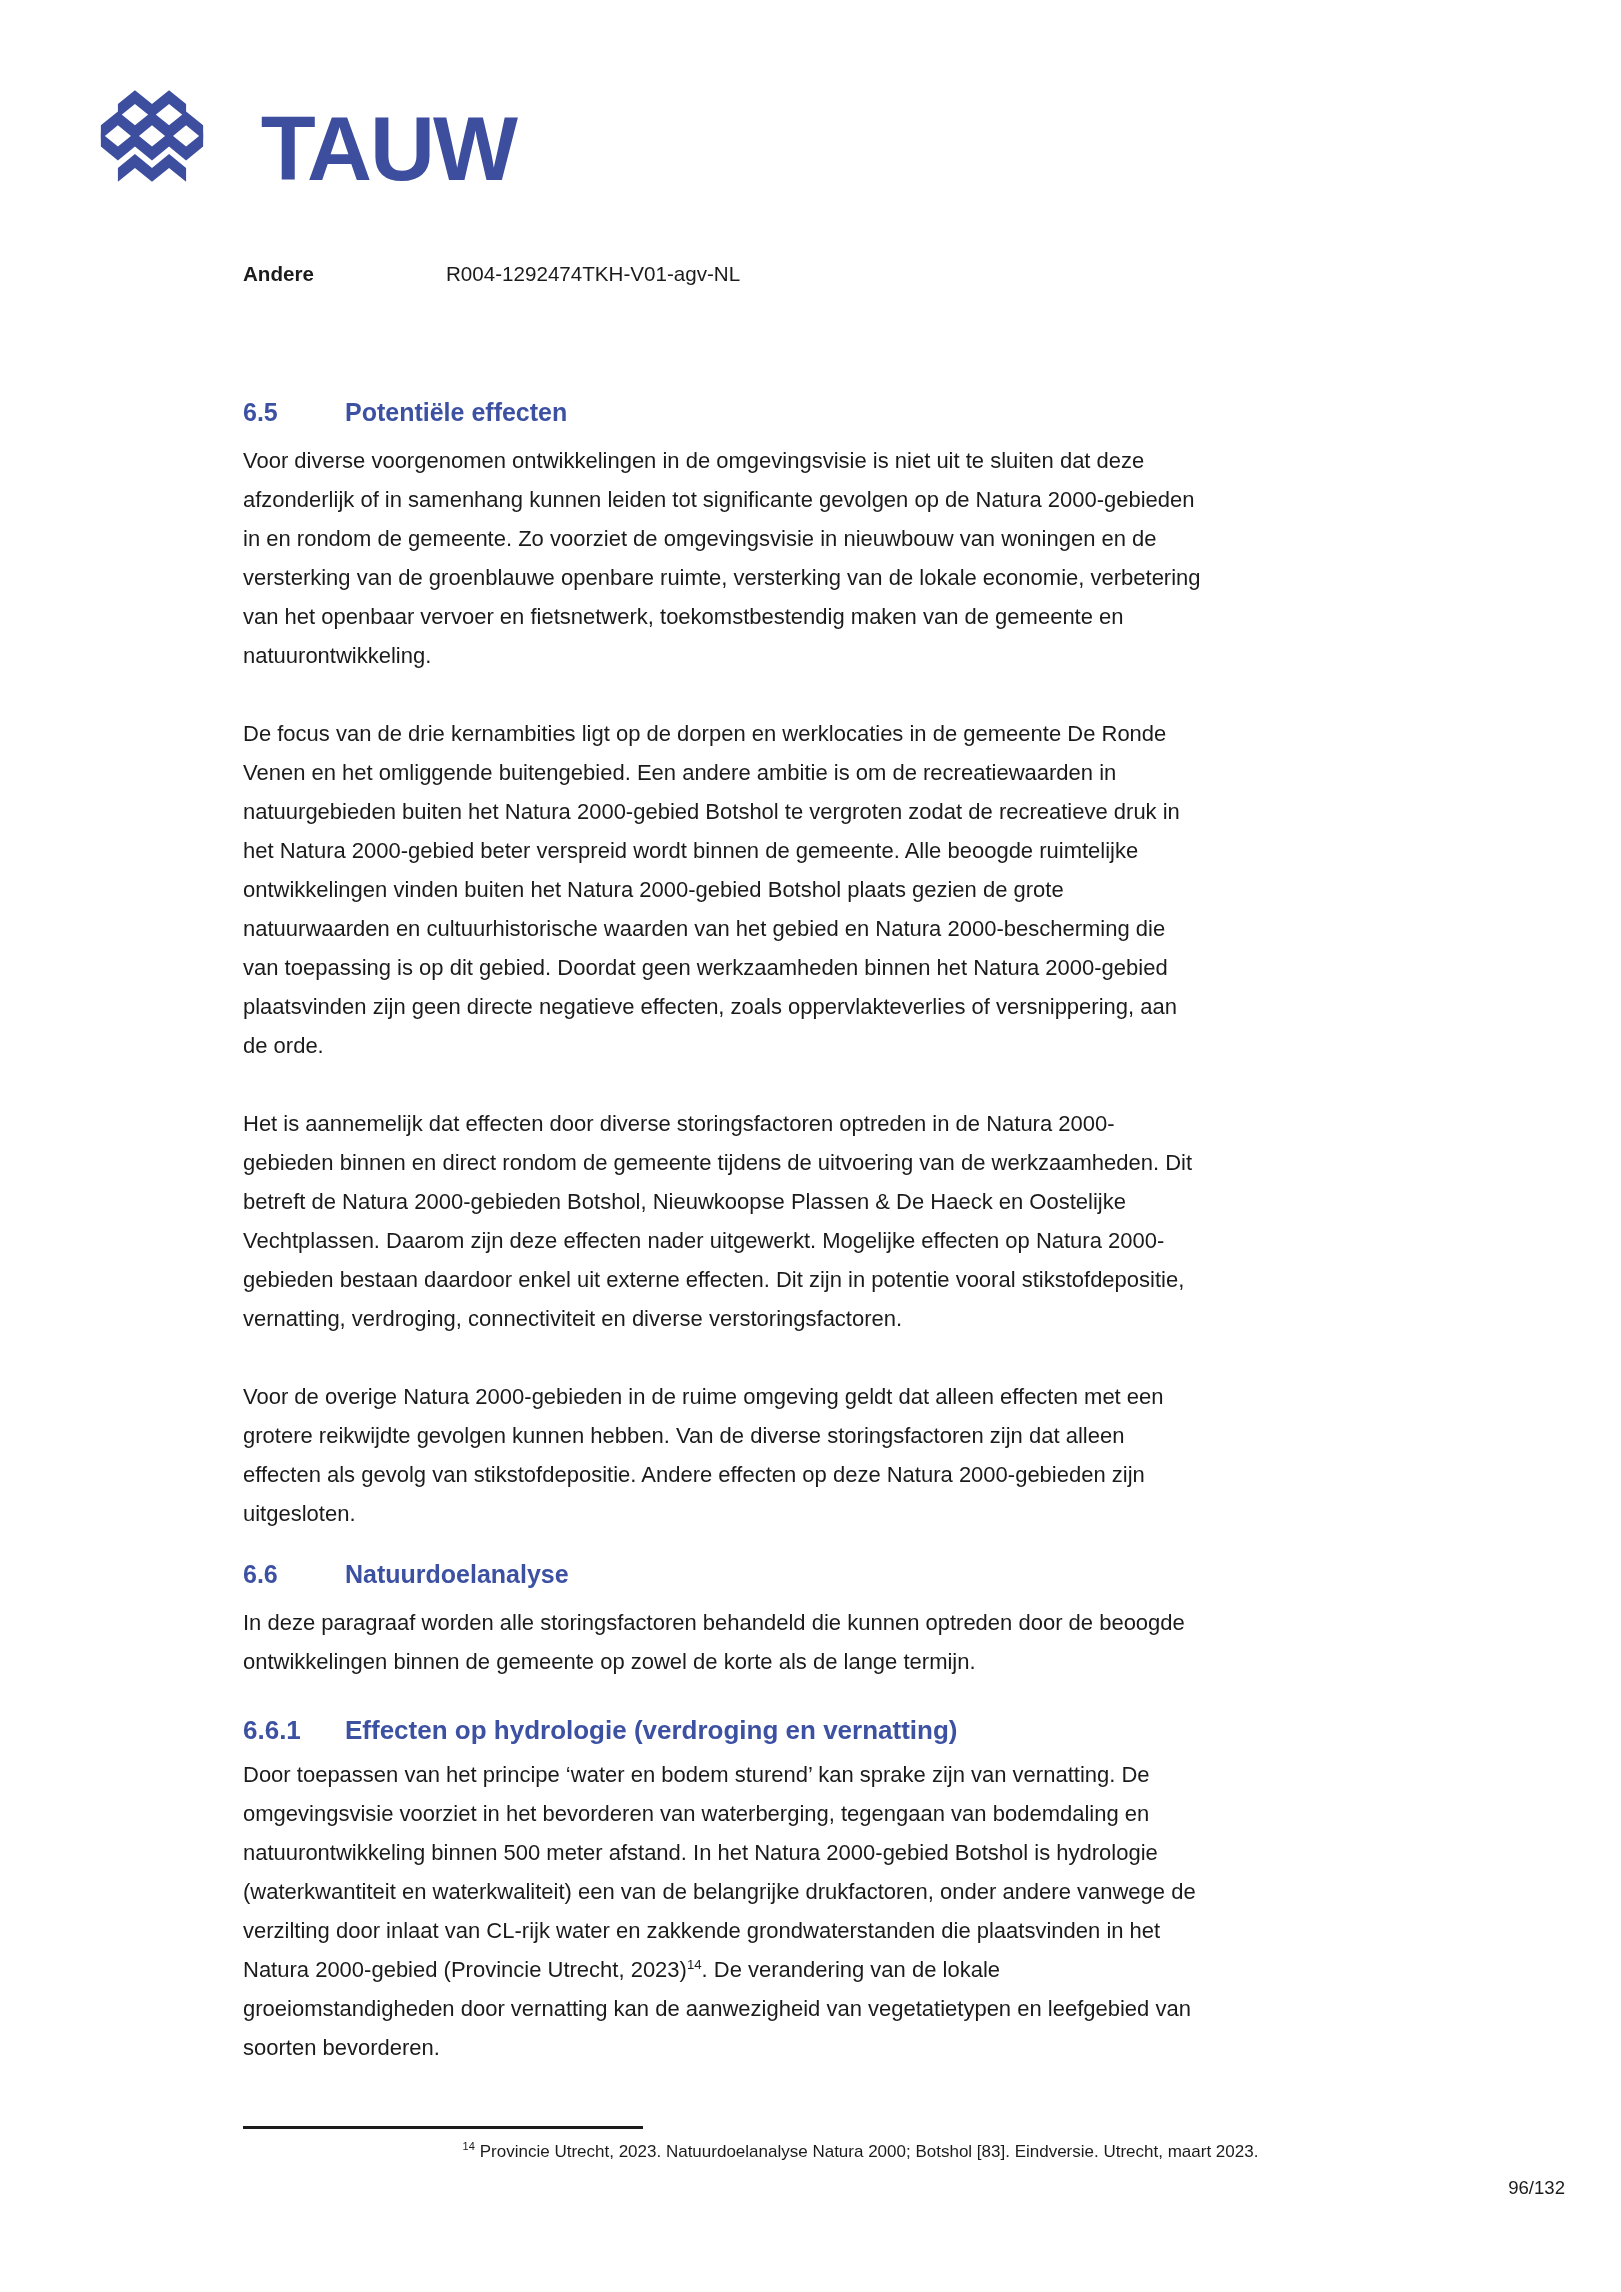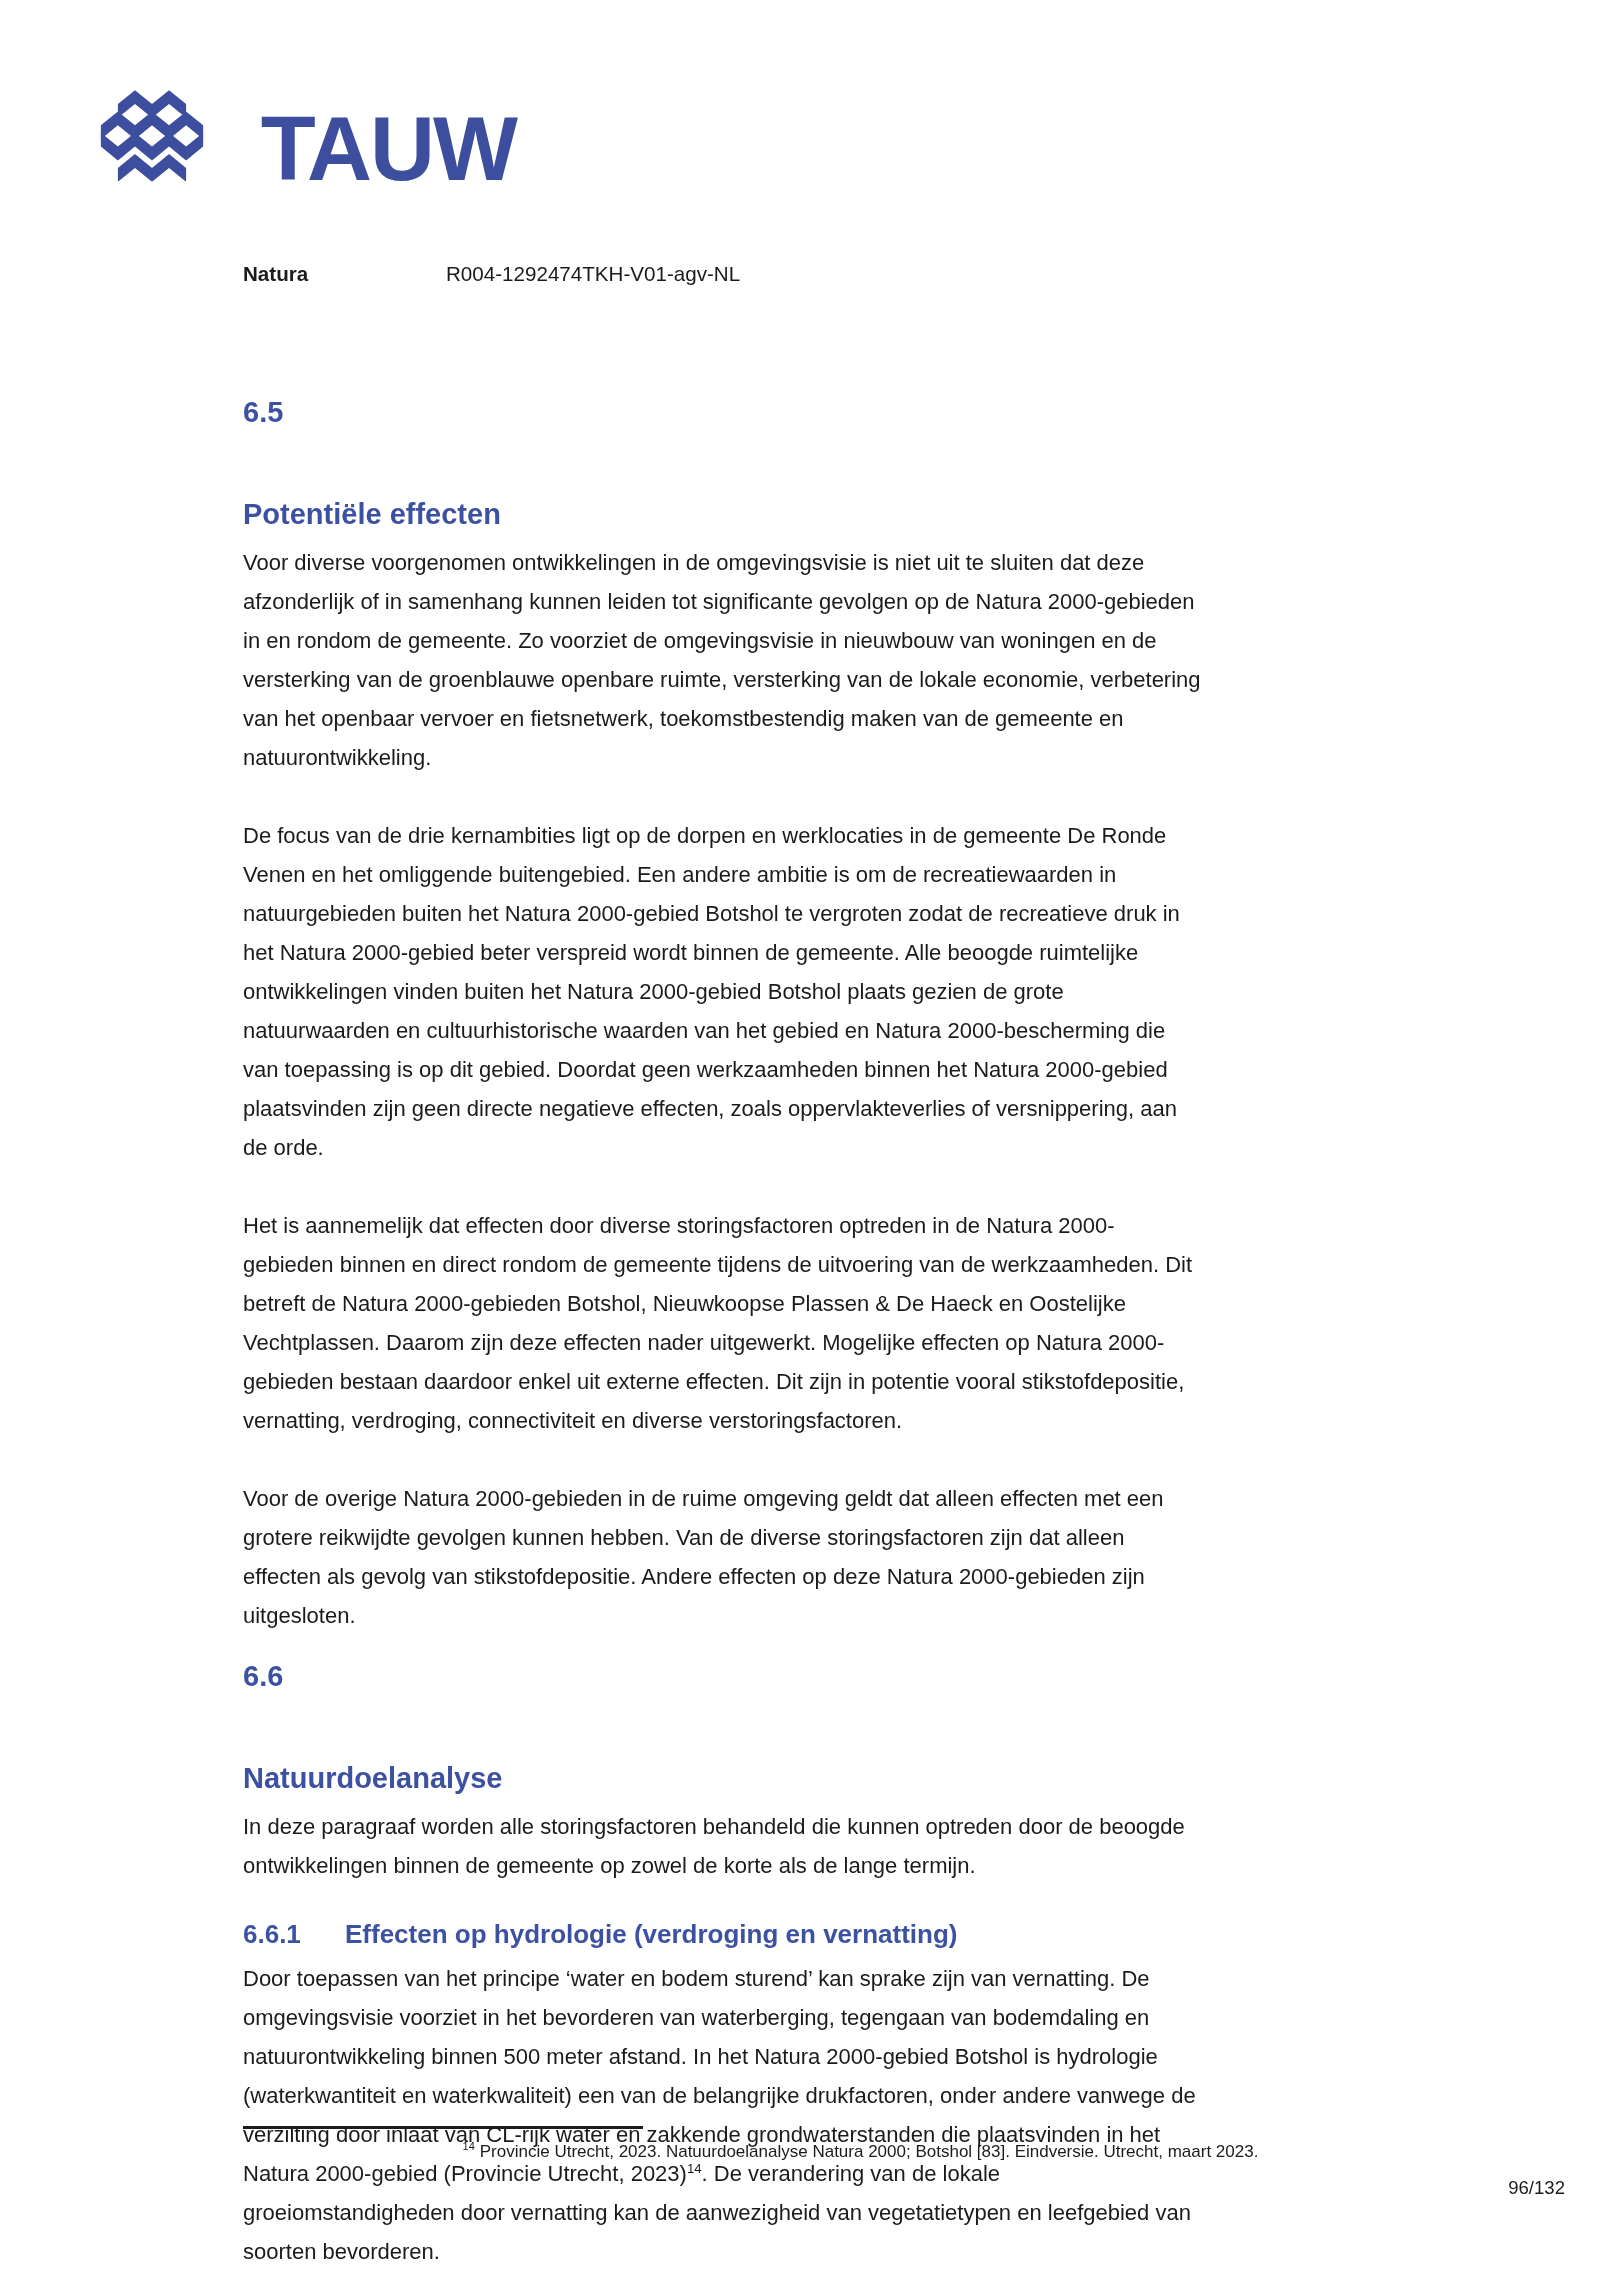"Natura" span.lbl { text: Natura -> Andere }
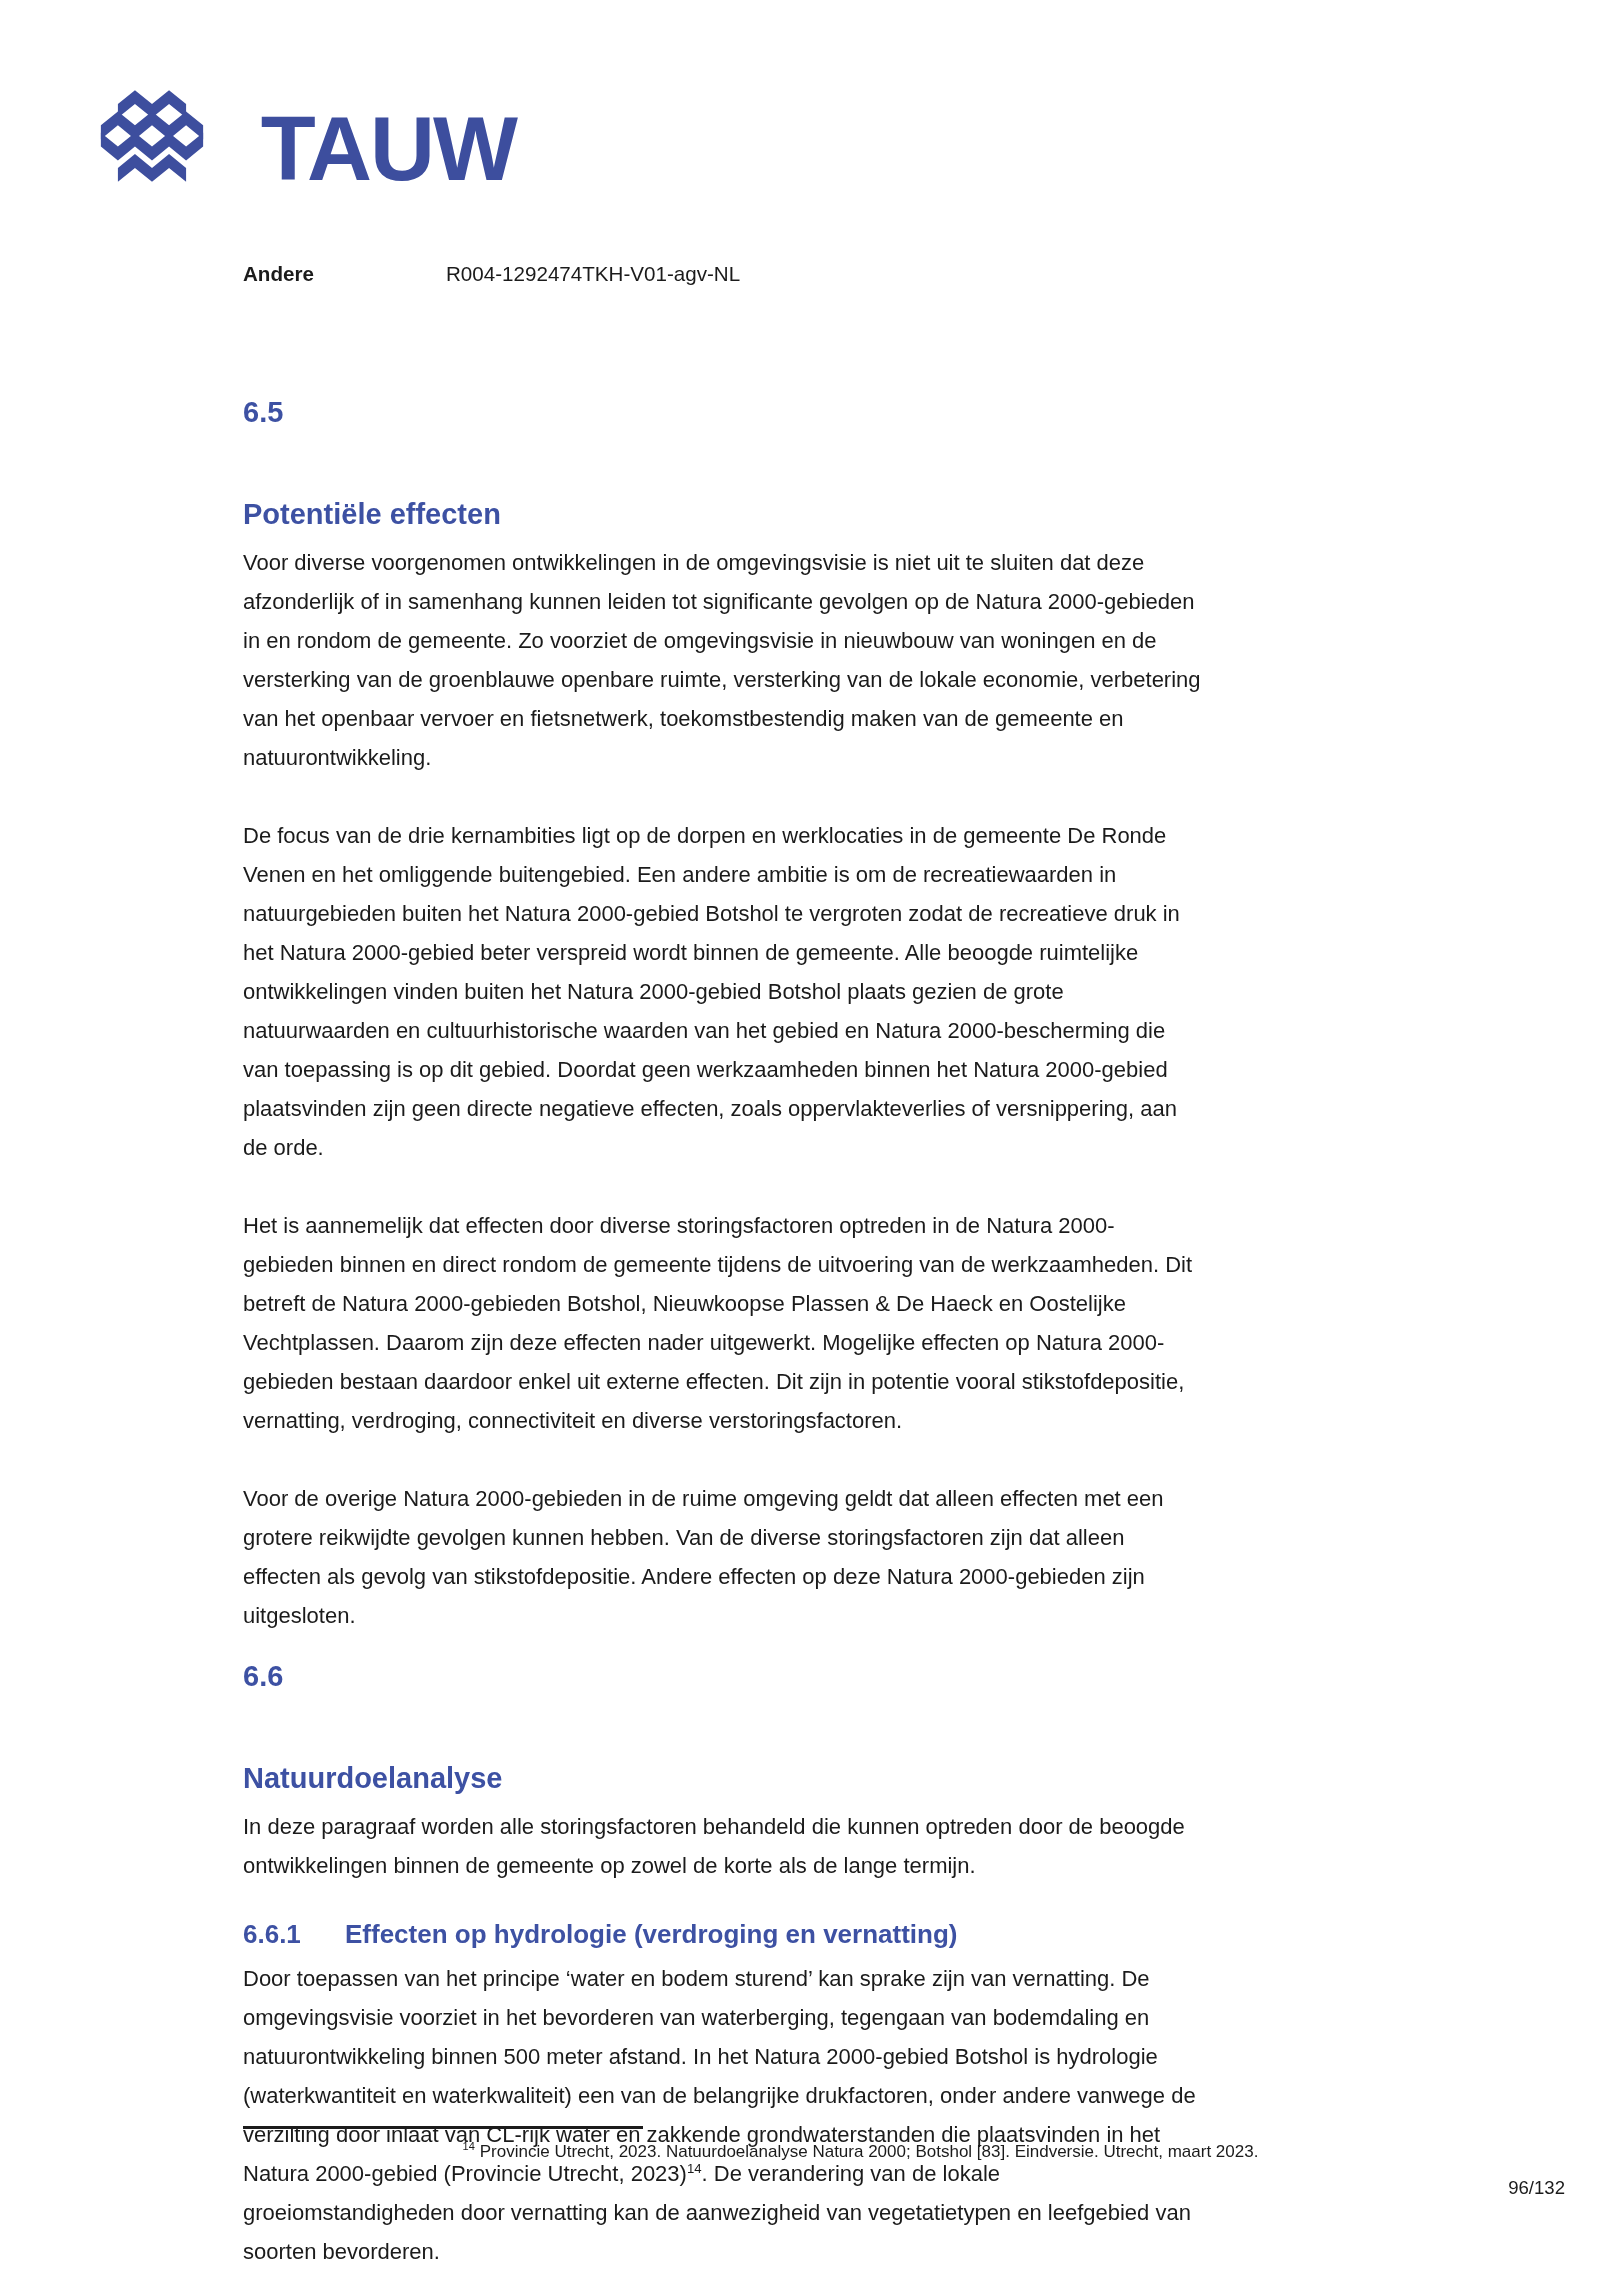"6.5" .h2 { flex-direction: column -> none; font-size: 29px -> 25px }
